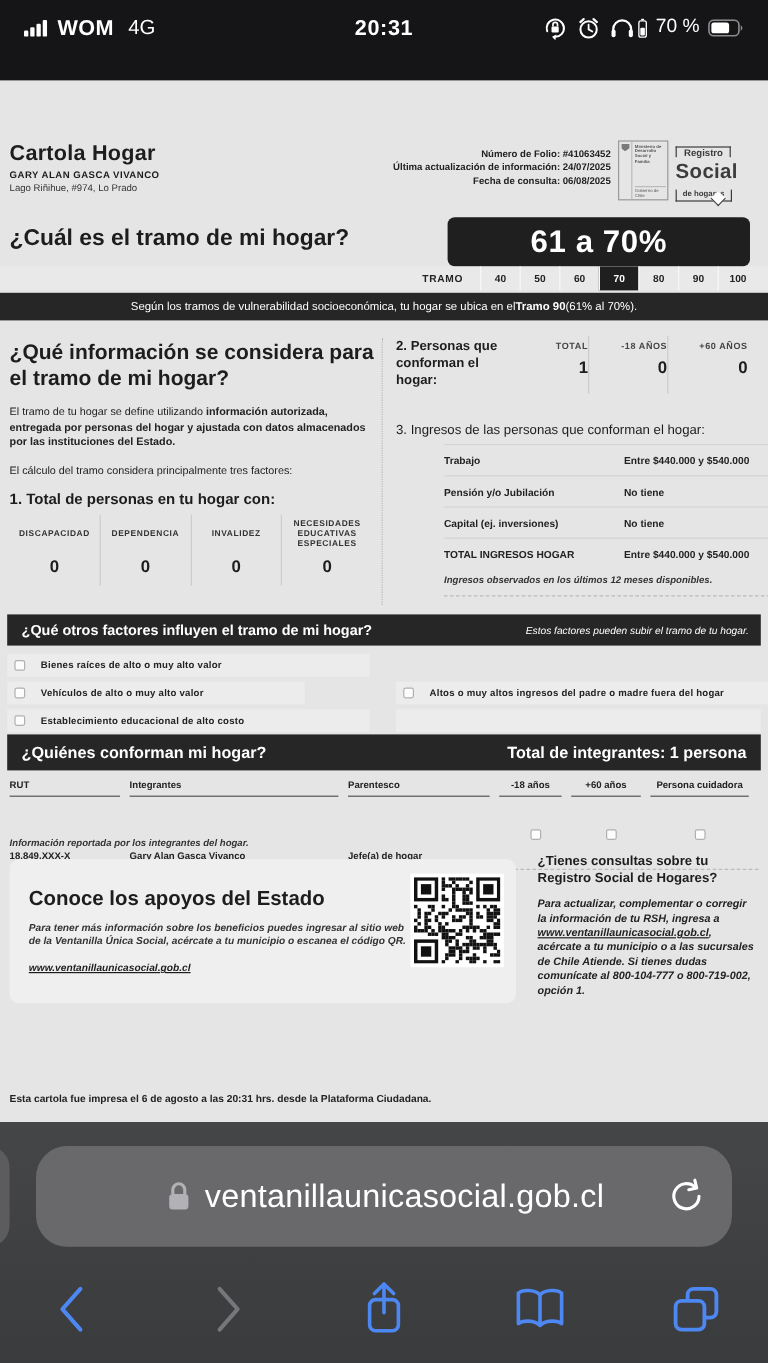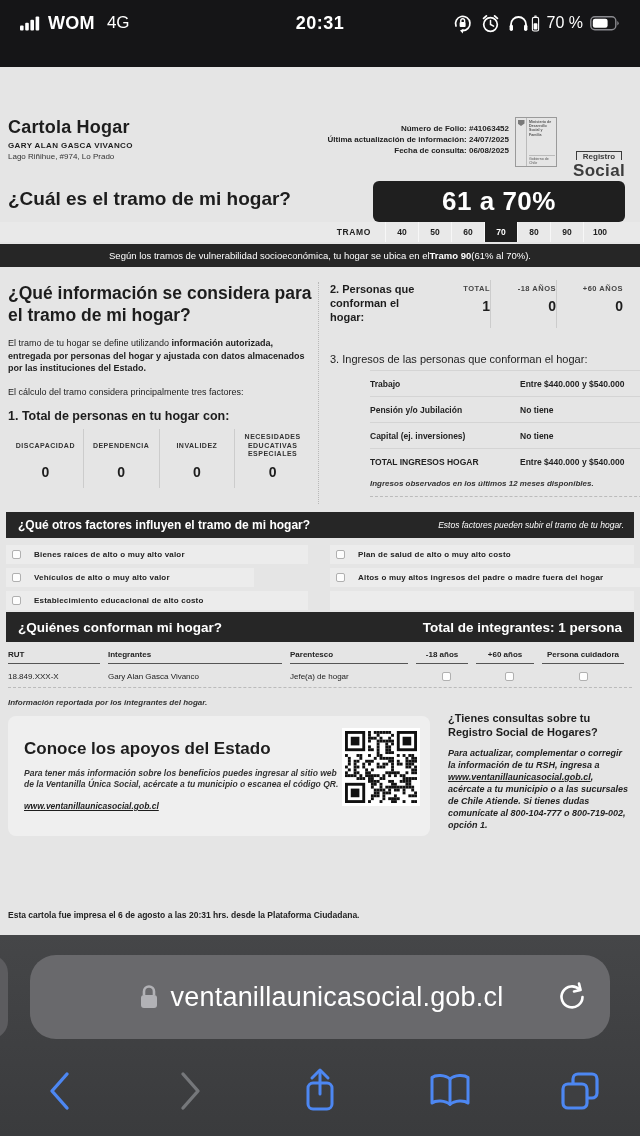"Registro" .logo-rsh { margin-top: 28px -> none; text-align: center -> left }
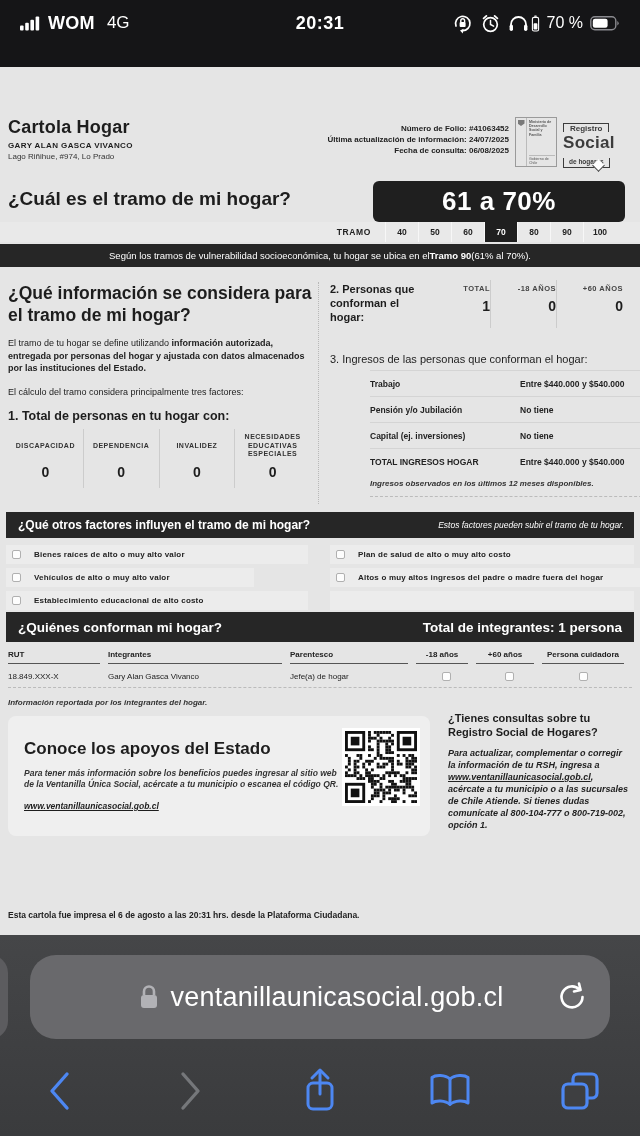"TRAMO" .scale-bar { padding-right: 24px -> 9px }
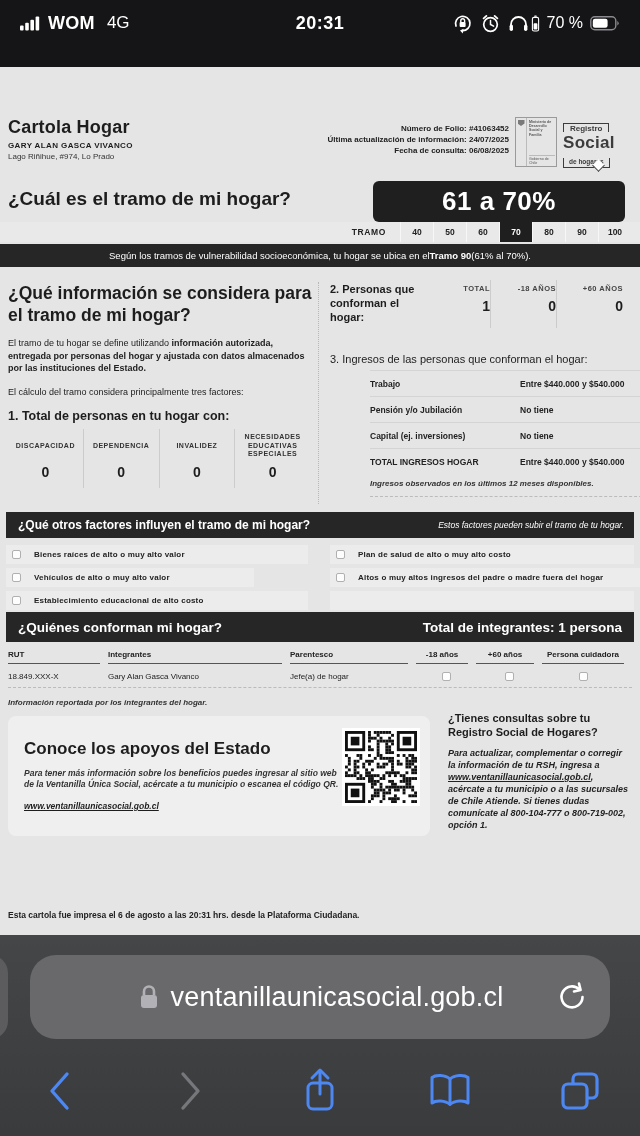"Plan de salud de alto" div.chk-row { html: <div> <span></span> <span>Plan de salud de alto o muy alto costo</span> </div> -> none }
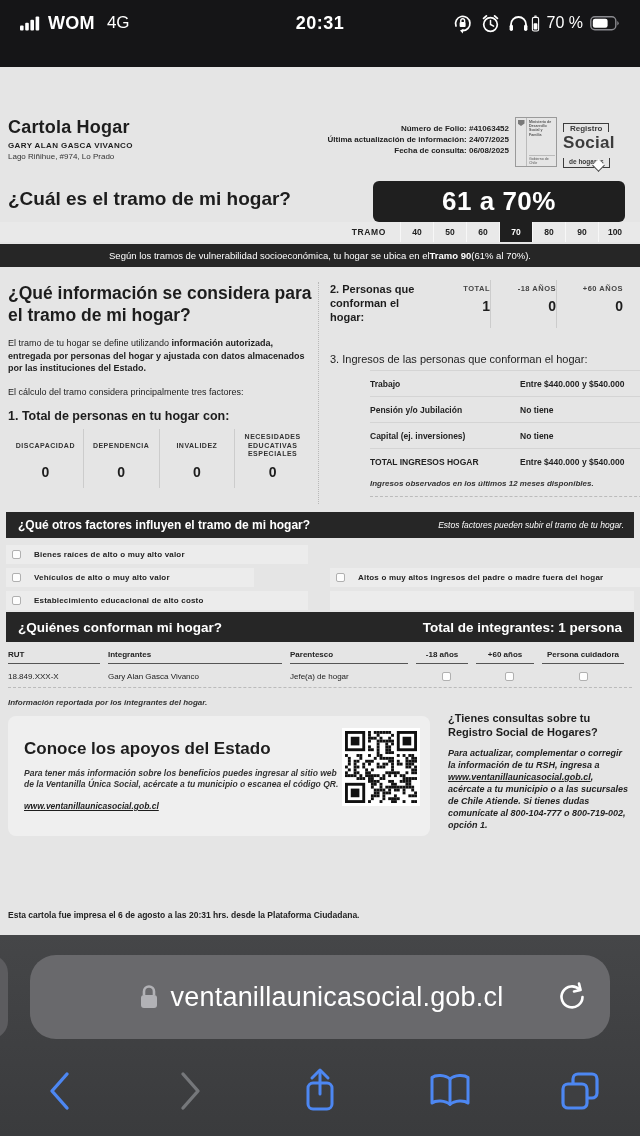"18.849.XXX-X" .hh-row .dc { font-weight: 400 -> 700; margin-top: none -> 37px }
